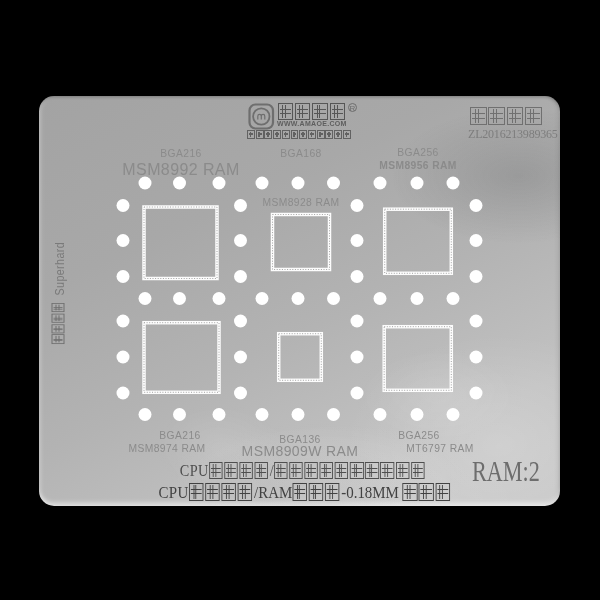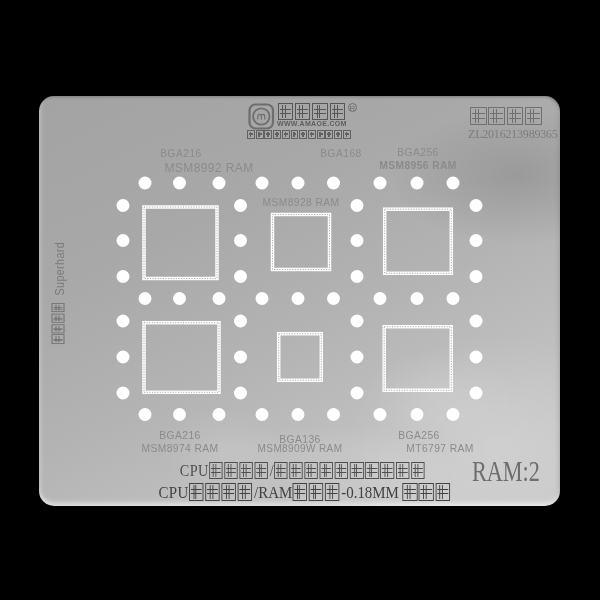"BGA168" div.abs { margin-left: 40px -> none }
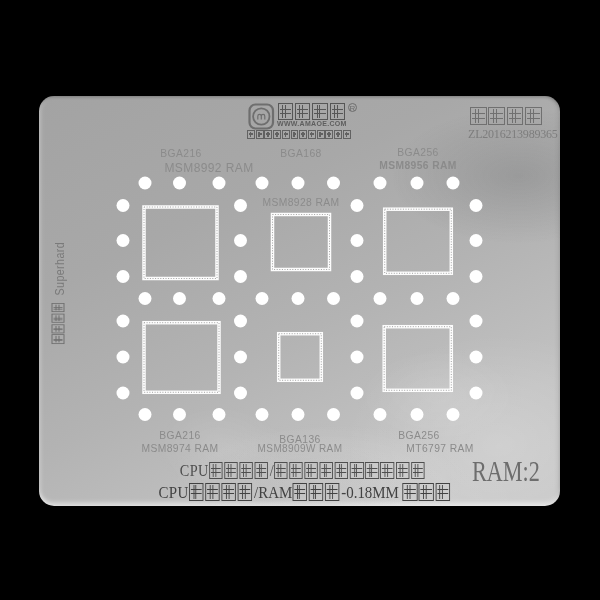"MSM8992 RAM" div.abs { font-size: 12px -> 16px; margin-left: 28px -> none }
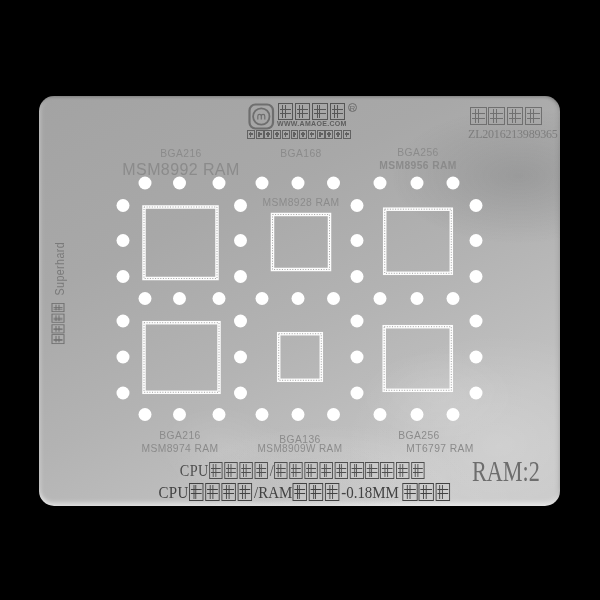"MSM8974 RAM" div.abs { left: 180px -> 167px }
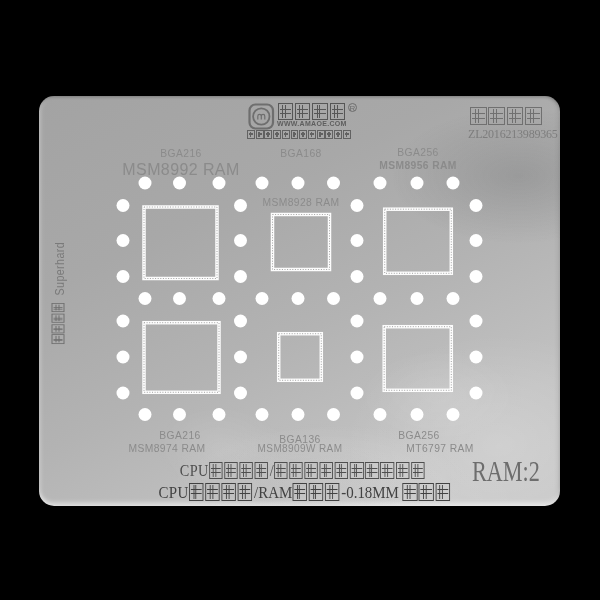"MSM8909W RAM" div.abs { font-size: 10px -> 14px }
